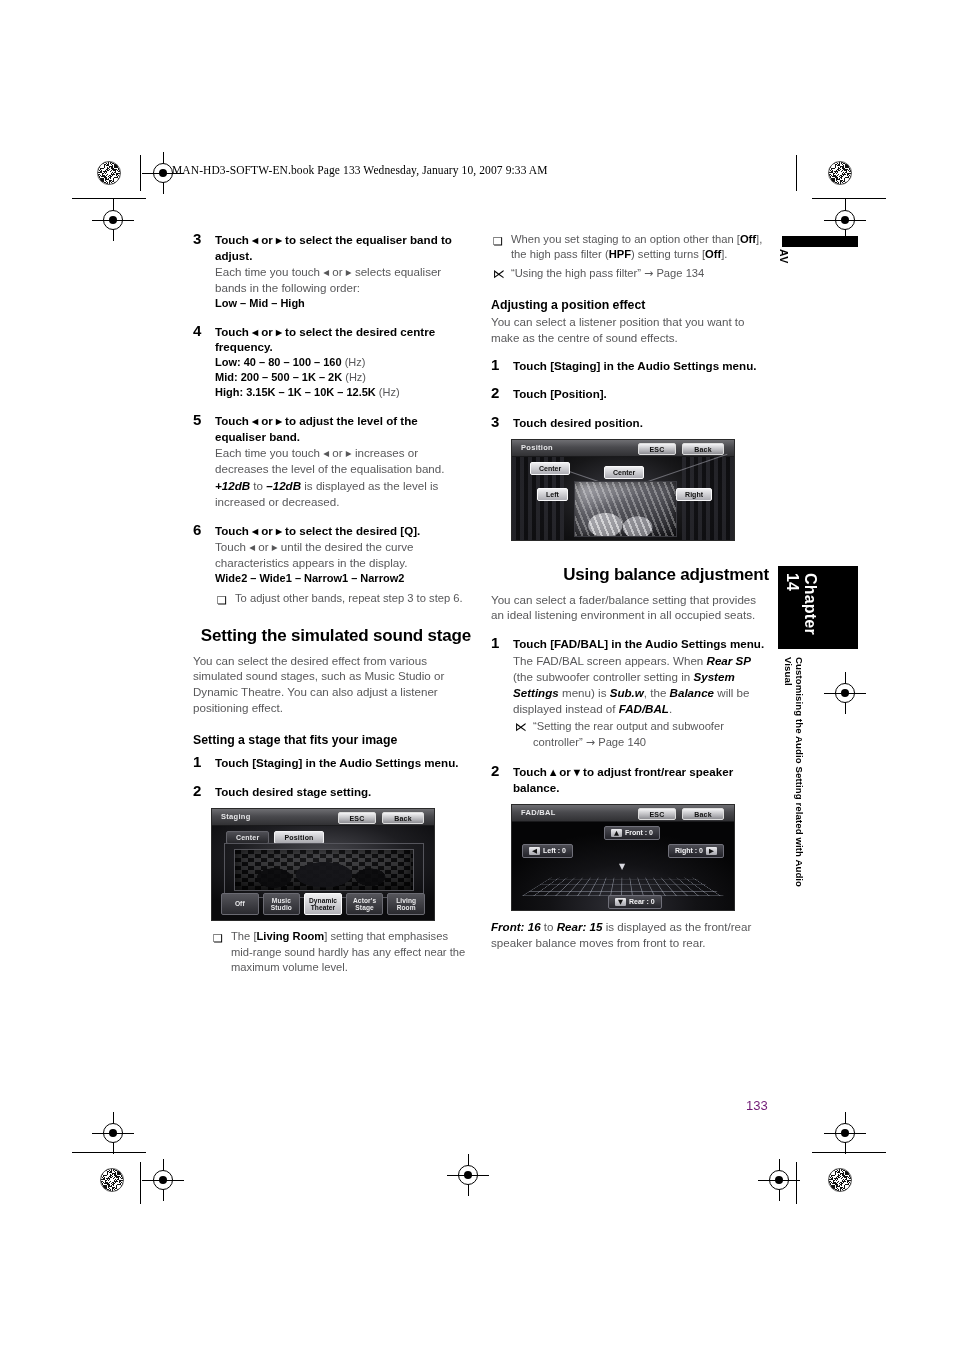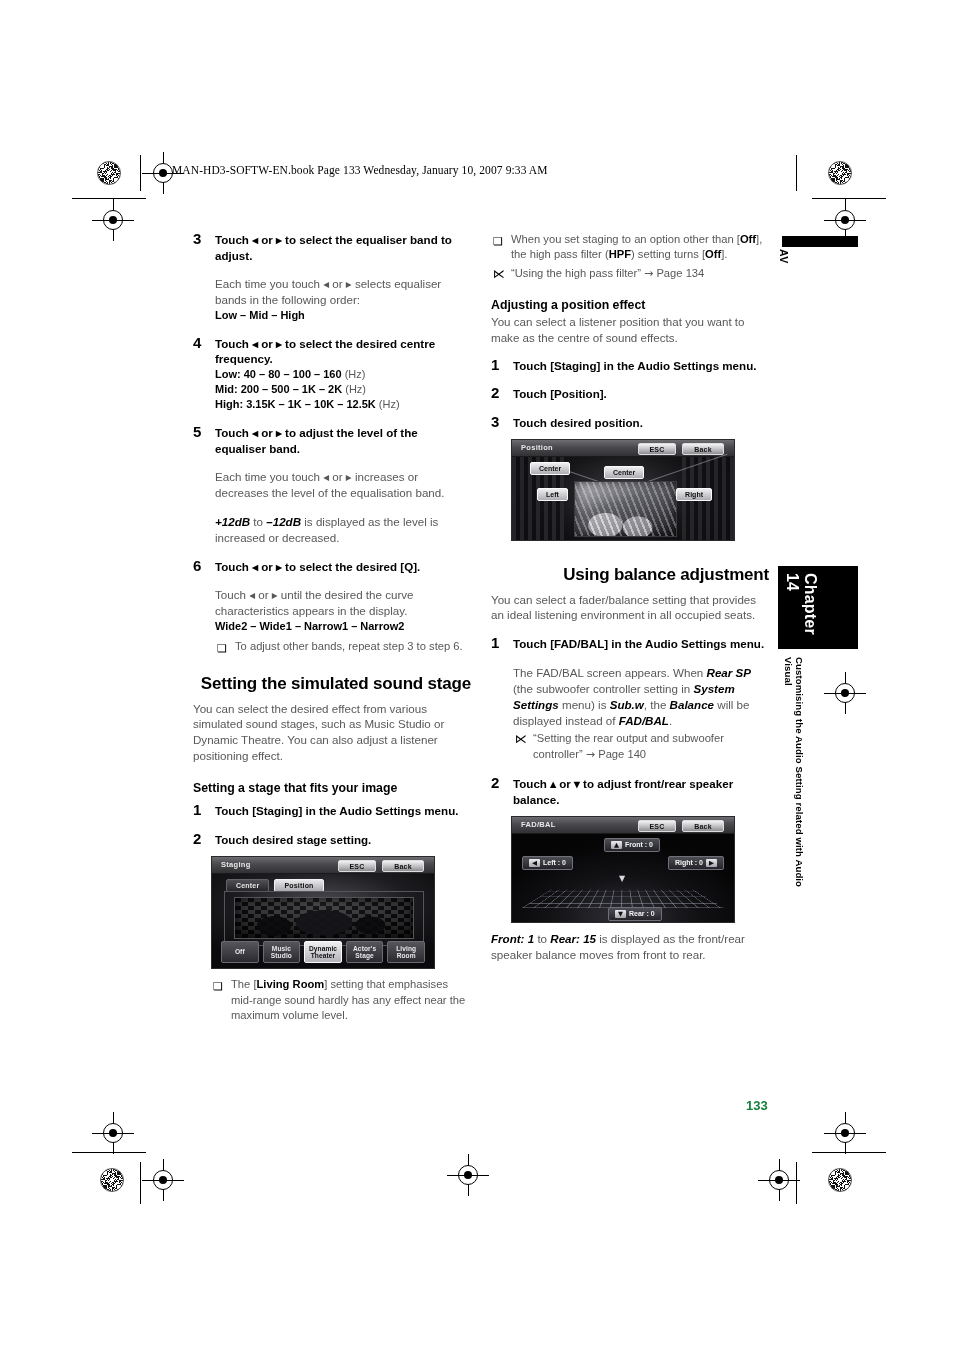"Each time you touch ◂" .body-txt { margin-top: 13px -> 1px }
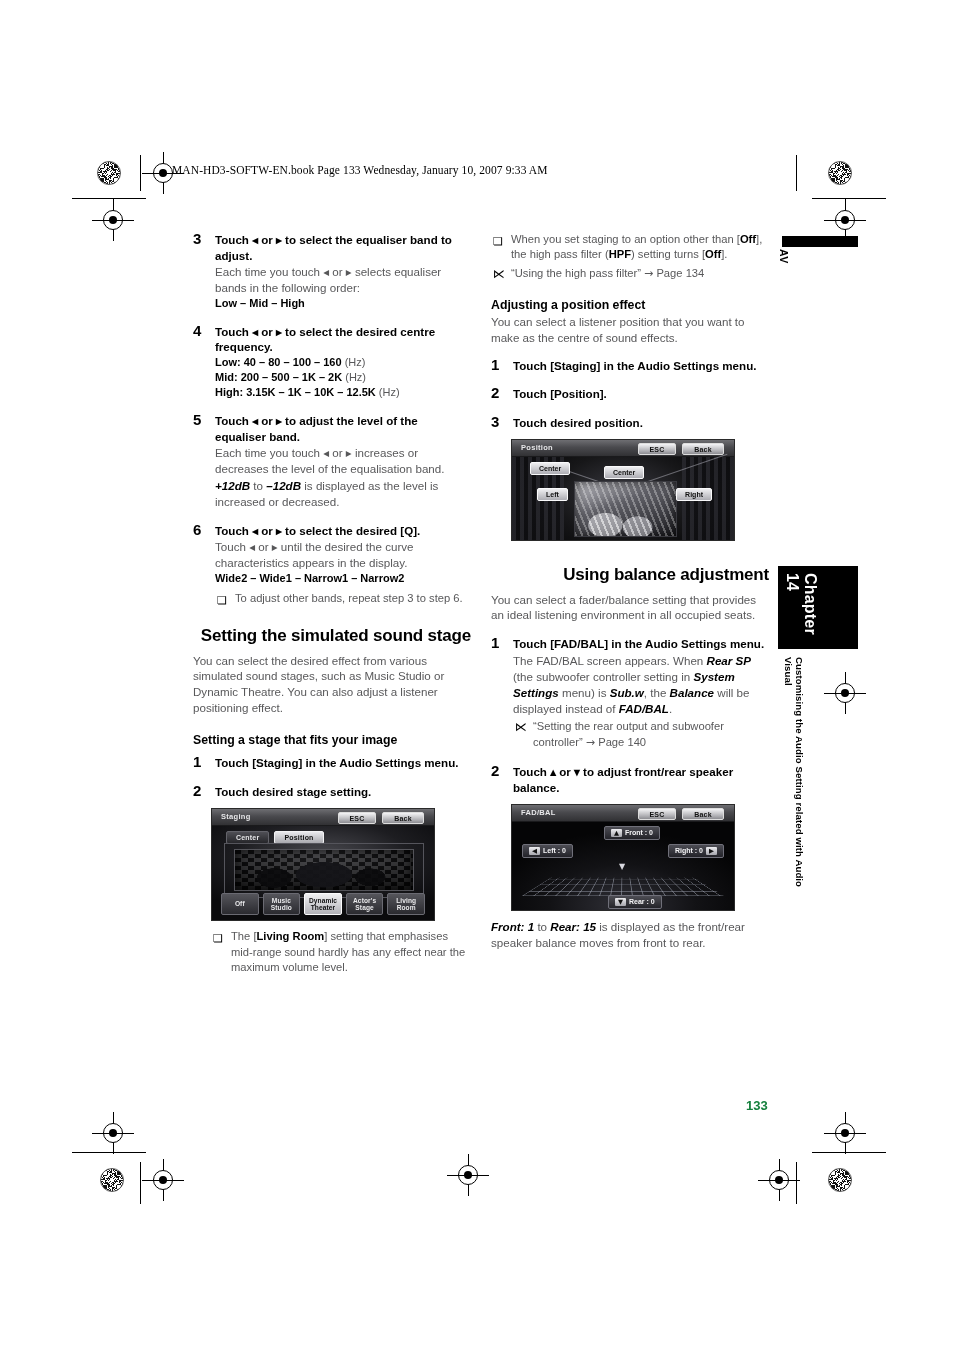"Front: 1" b { text: 1 -> 16 }
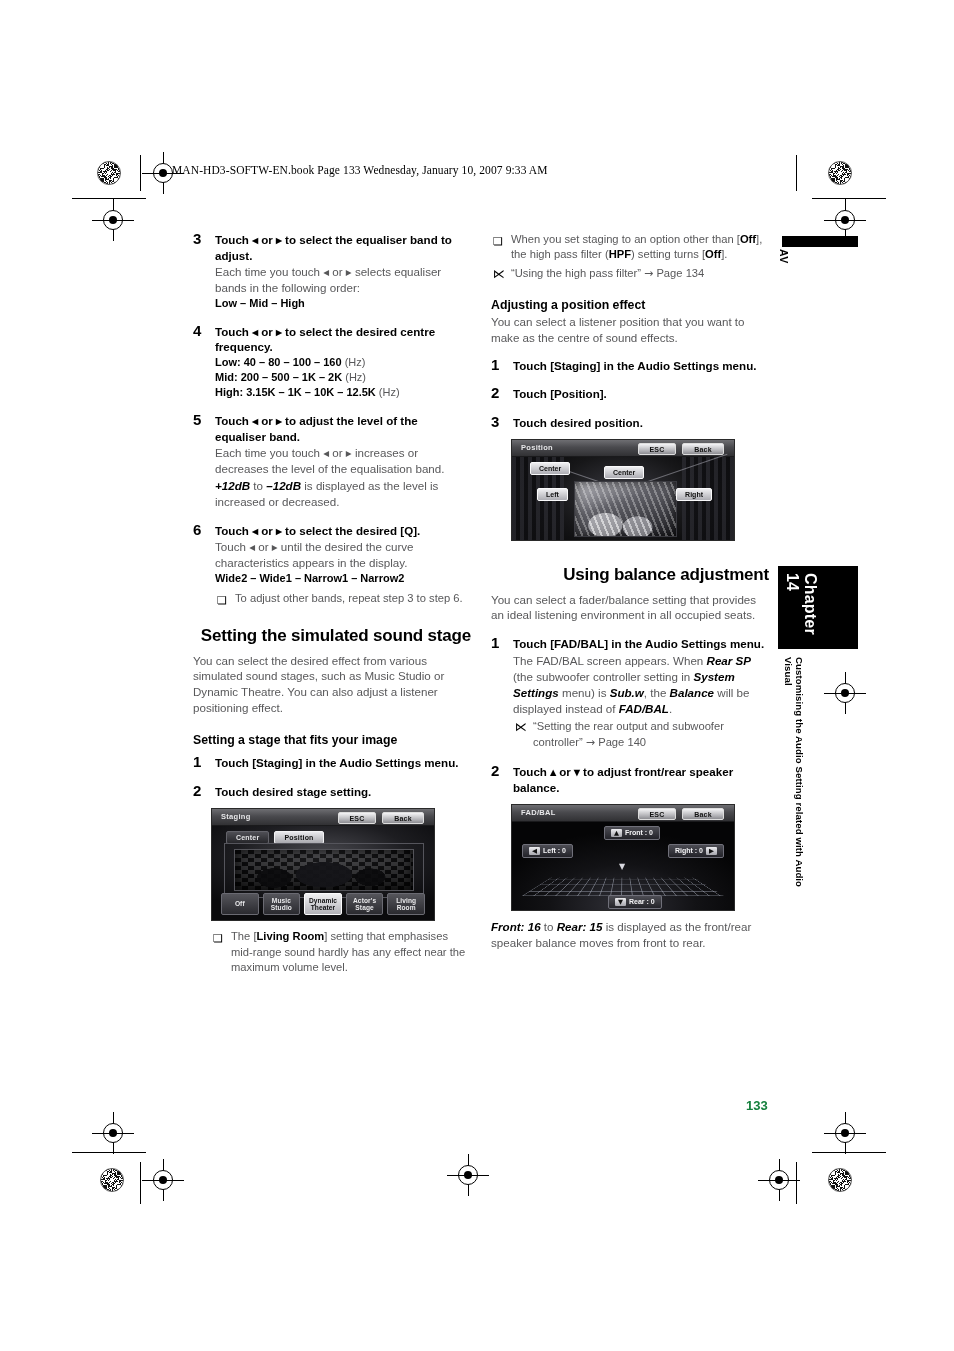"133" .folio { color: #15803d -> #701a75; font-weight: bold -> normal }
